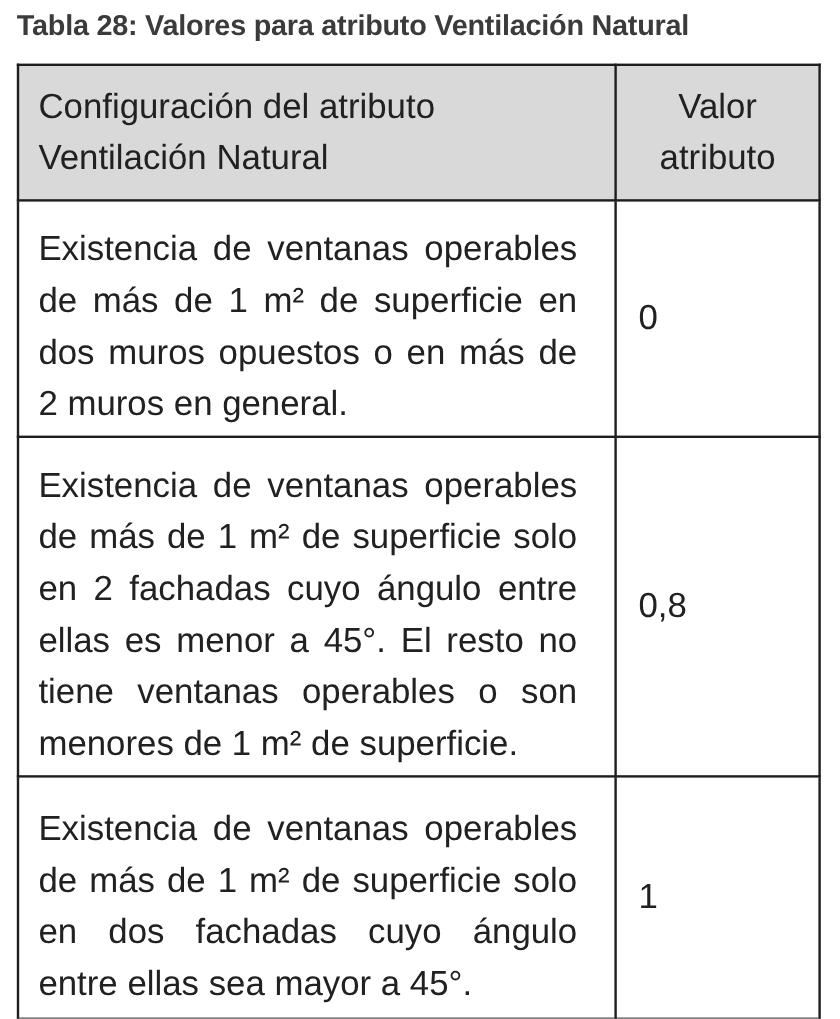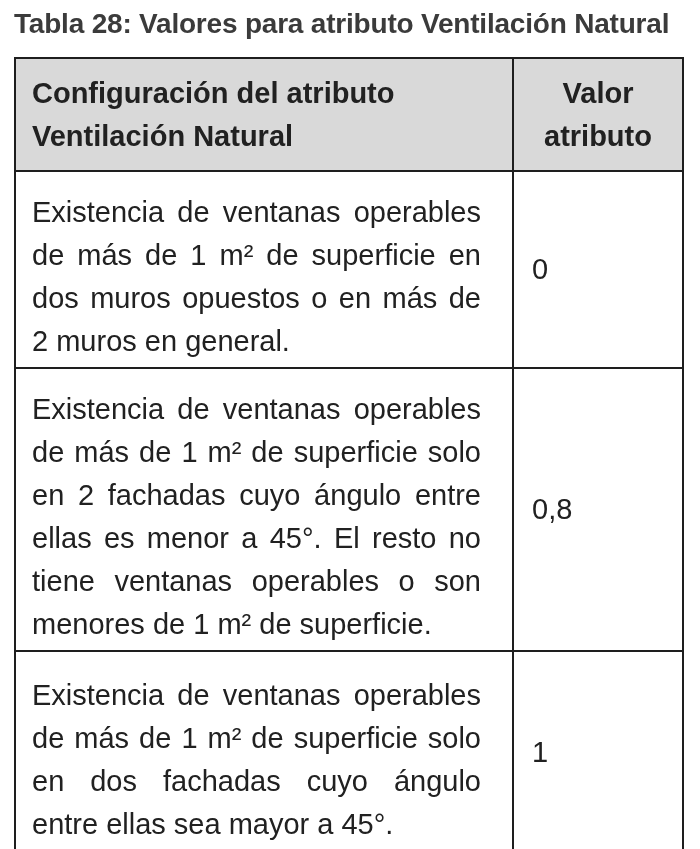"Tabla 28: Valores para atributo" .caption { font-size: 28px -> 24px }
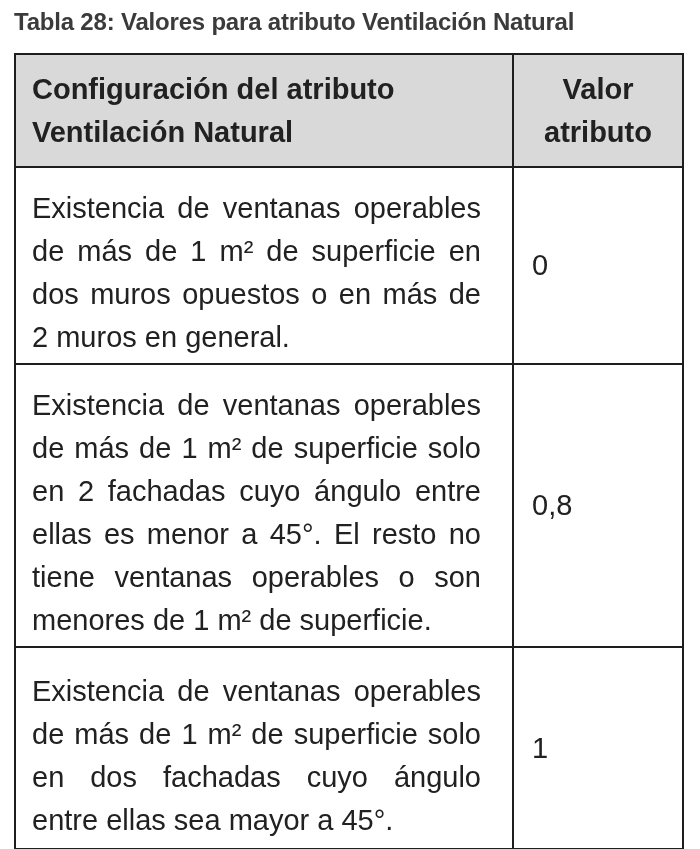"Configuración del atributo Ventilación" th.cfg-h { font-weight: bold -> normal }
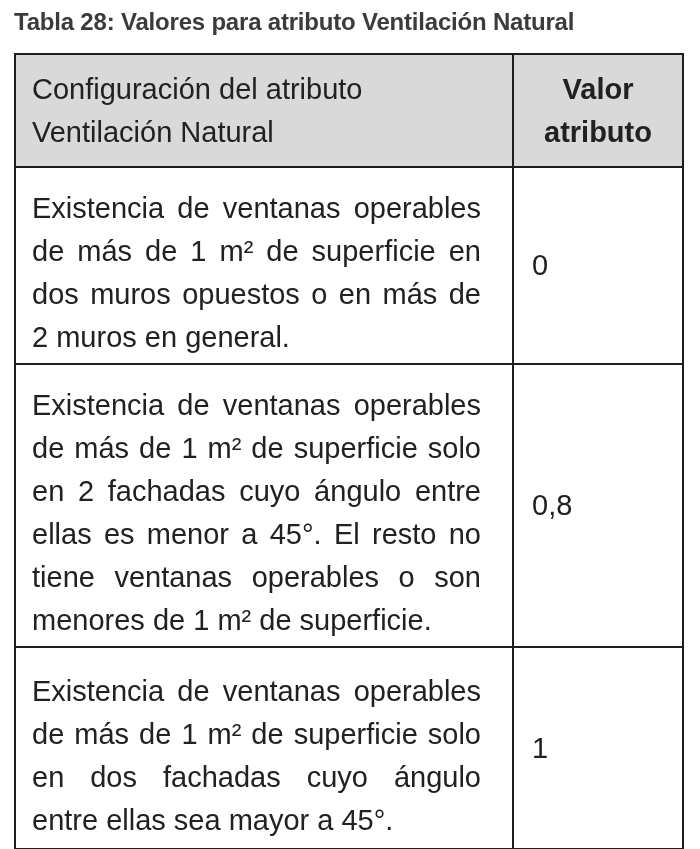"Valor atributo" th.val-h { font-weight: bold -> normal }
